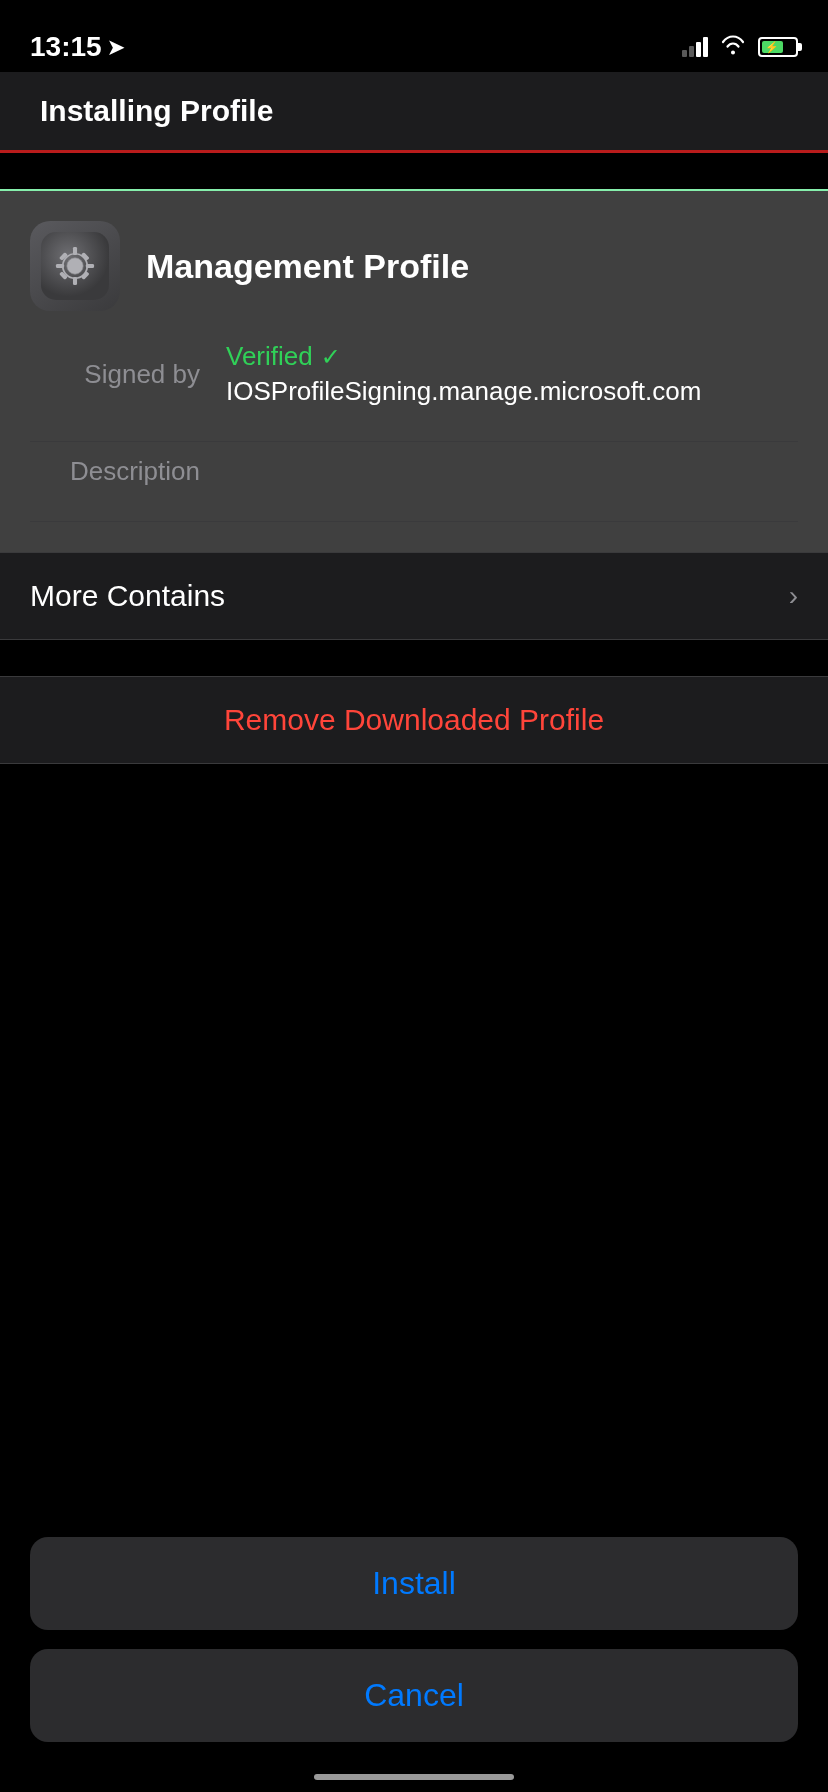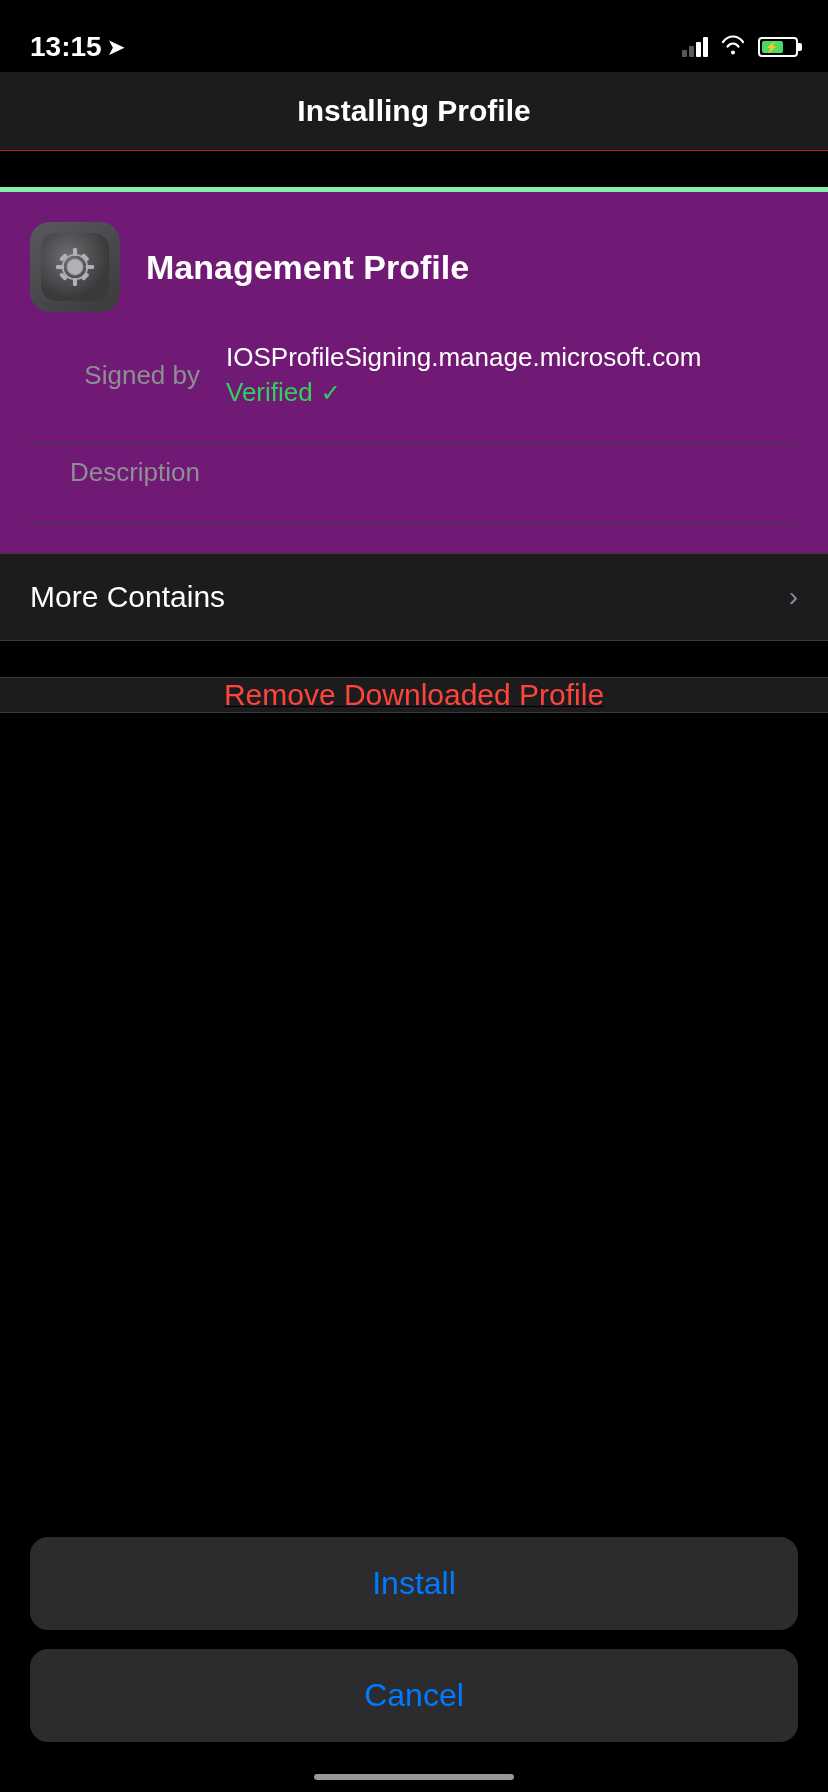"Installing Profile" .header { border-bottom: 1px solid #b91c1c -> 3px solid #b91c1c; text-align: center -> none }
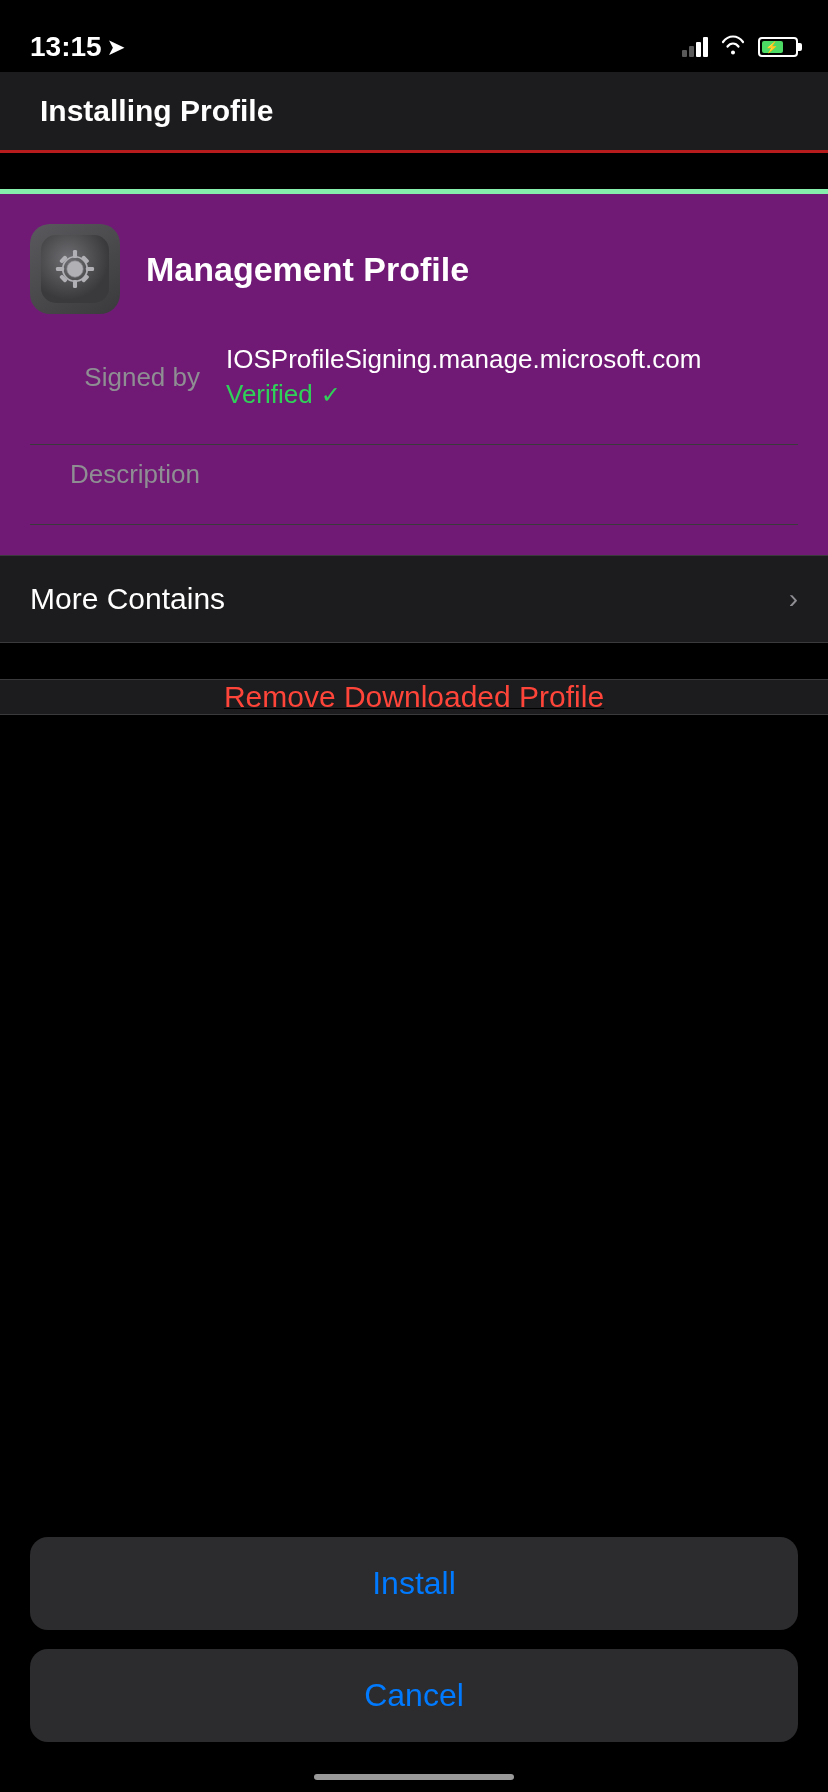"Management Profile" .profile-card { background: #701a75 -> #404040; border-top: 5px solid #86efac -> 2px solid #86efac }
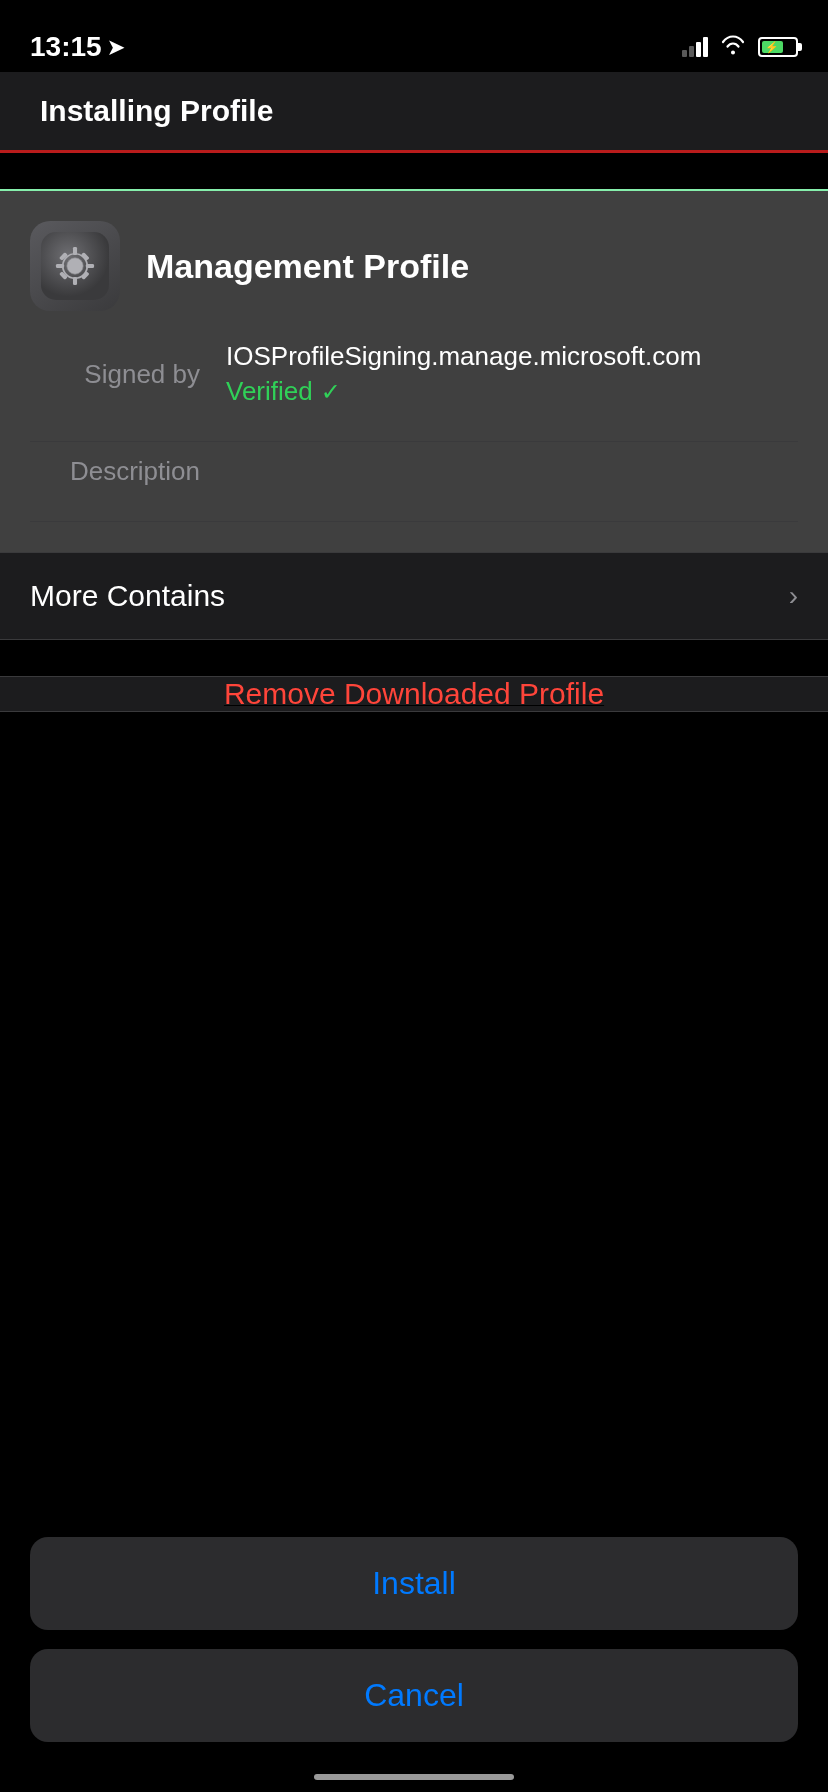"IOSProfileSigning.manage.microsoft.com" span.detail-value { order: before "Verified" -> after "Verified" }
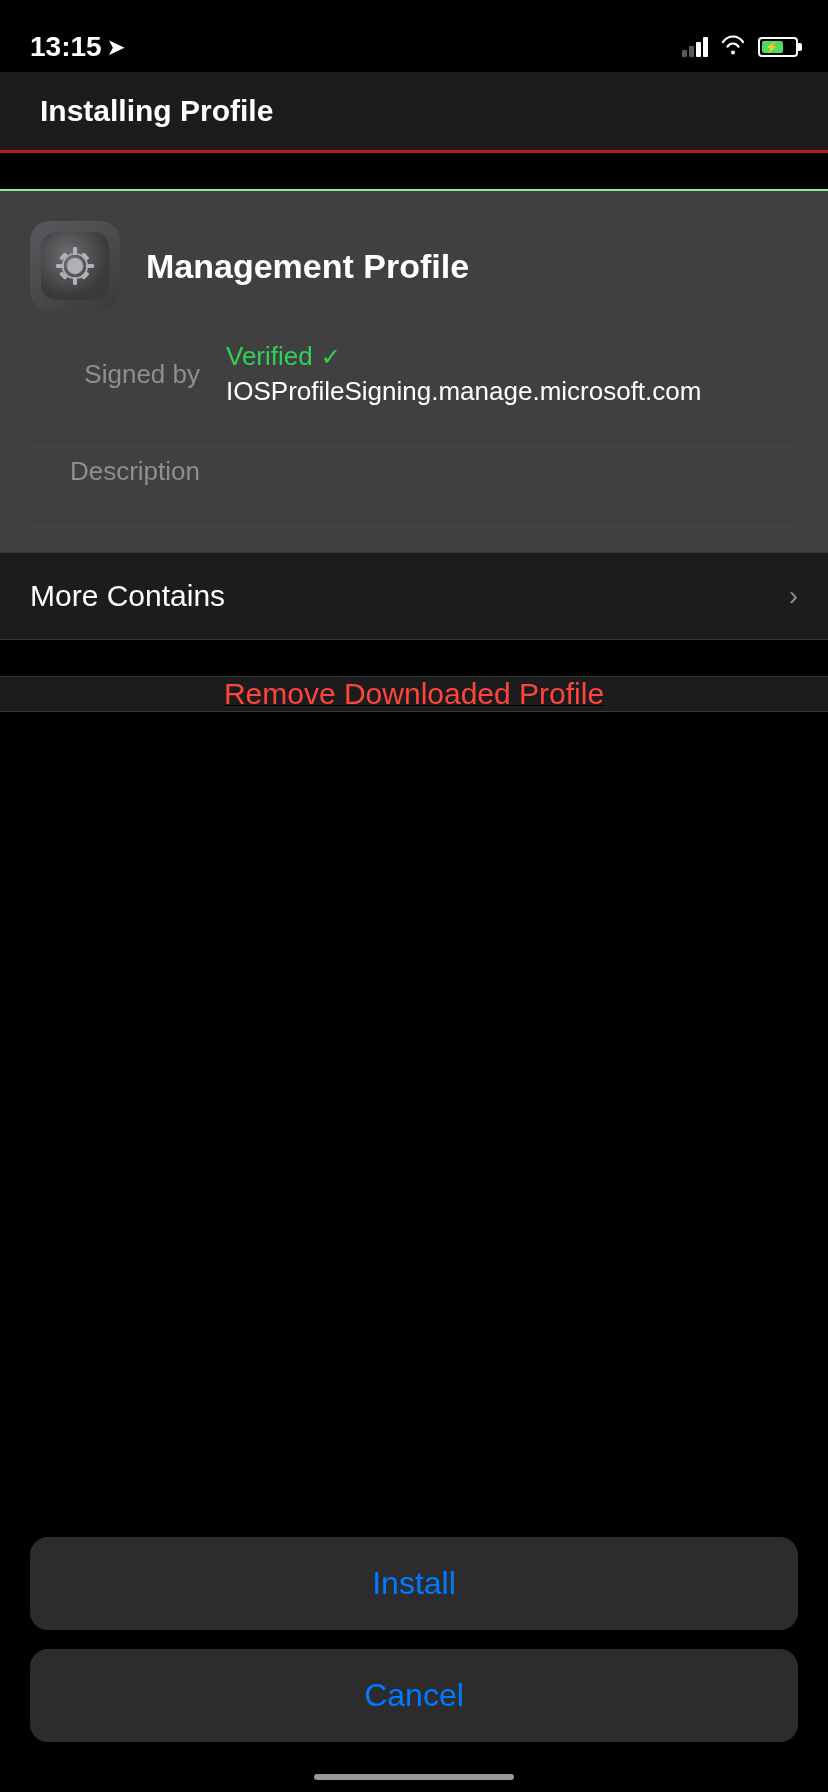"Remove Downloaded Profile" .remove-button { padding: none -> 26px; text-decoration: underline -> none }
